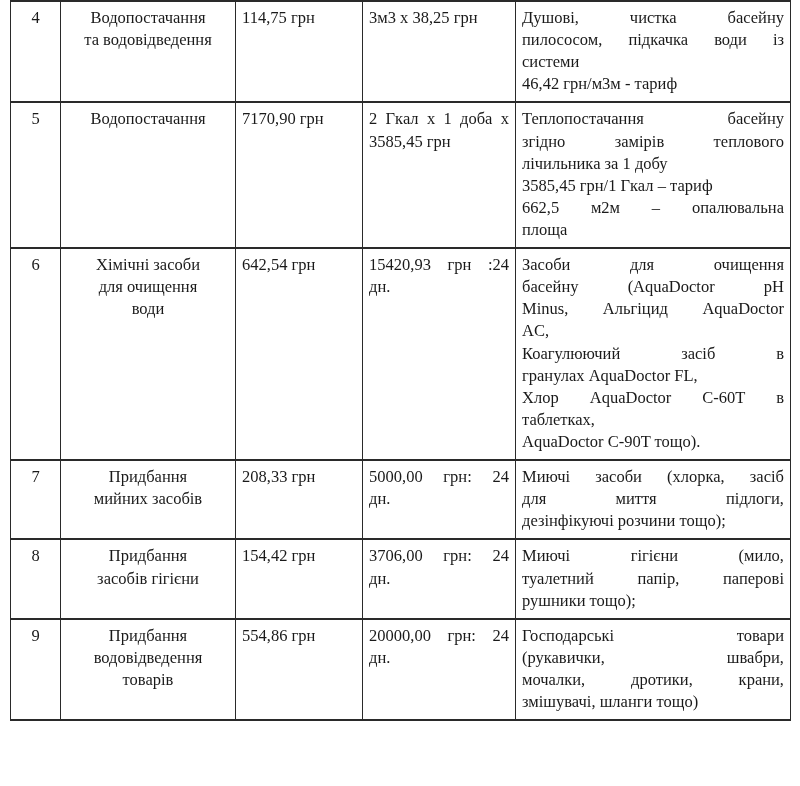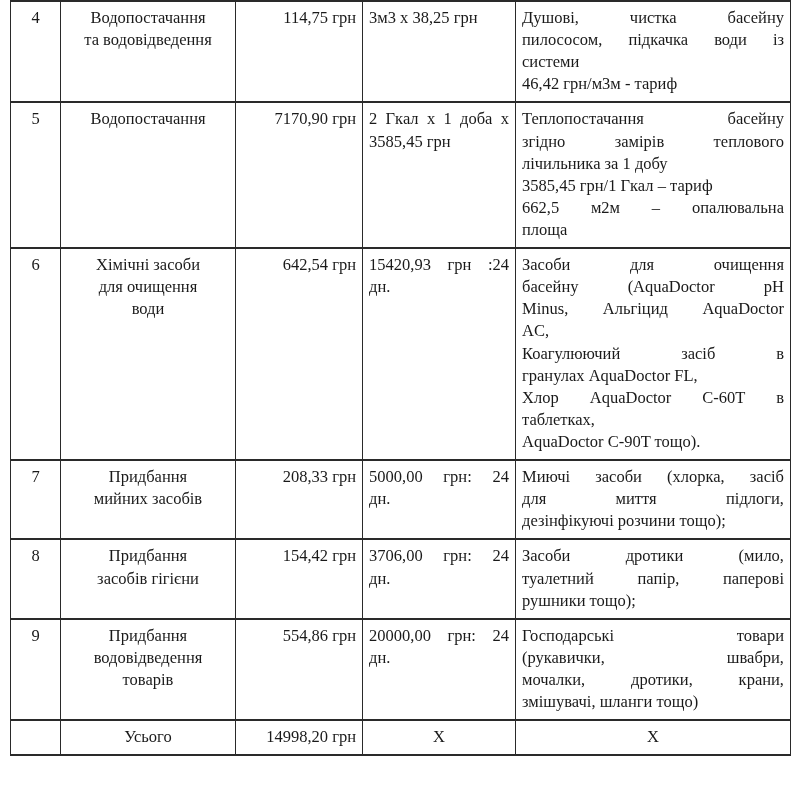"114,75 грн" td.sum { text-align: right -> none }
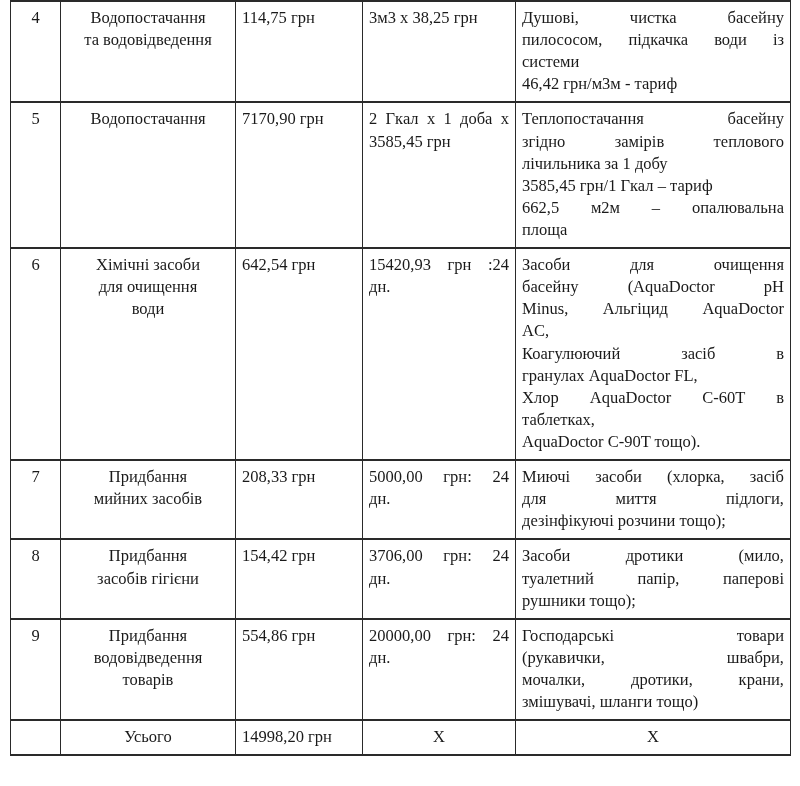"Засоби дротики (мило," span.just-full { text: Засоби дротики -> Миючі гігієни }
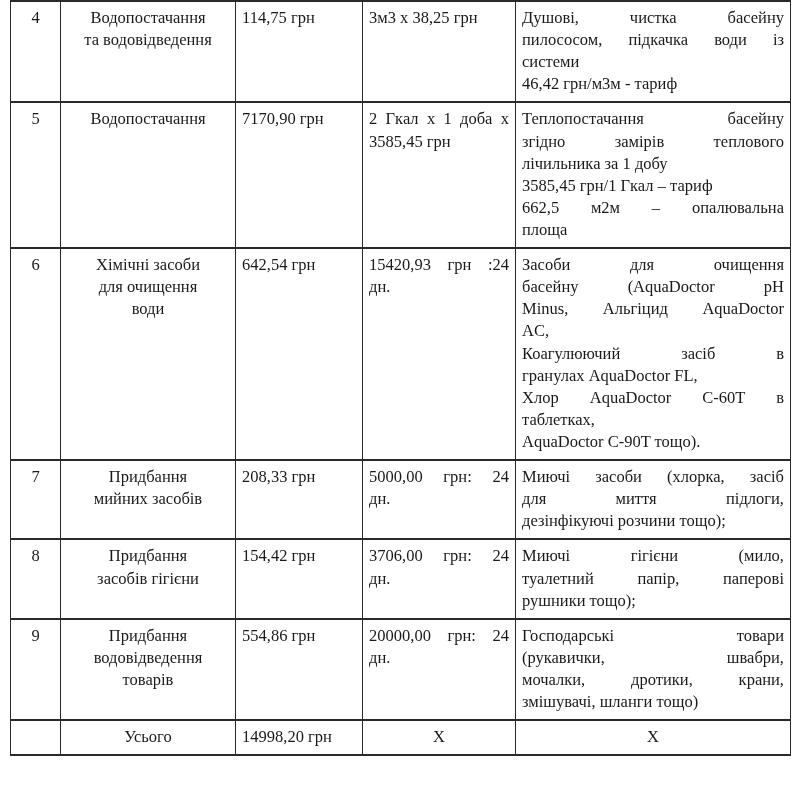"Усього" tr.total { html: <tr> <td></td> <td>Усього</td> <td>14998,20 грн</td> <td>X</td> <td>X</td> </tr> -> none }
